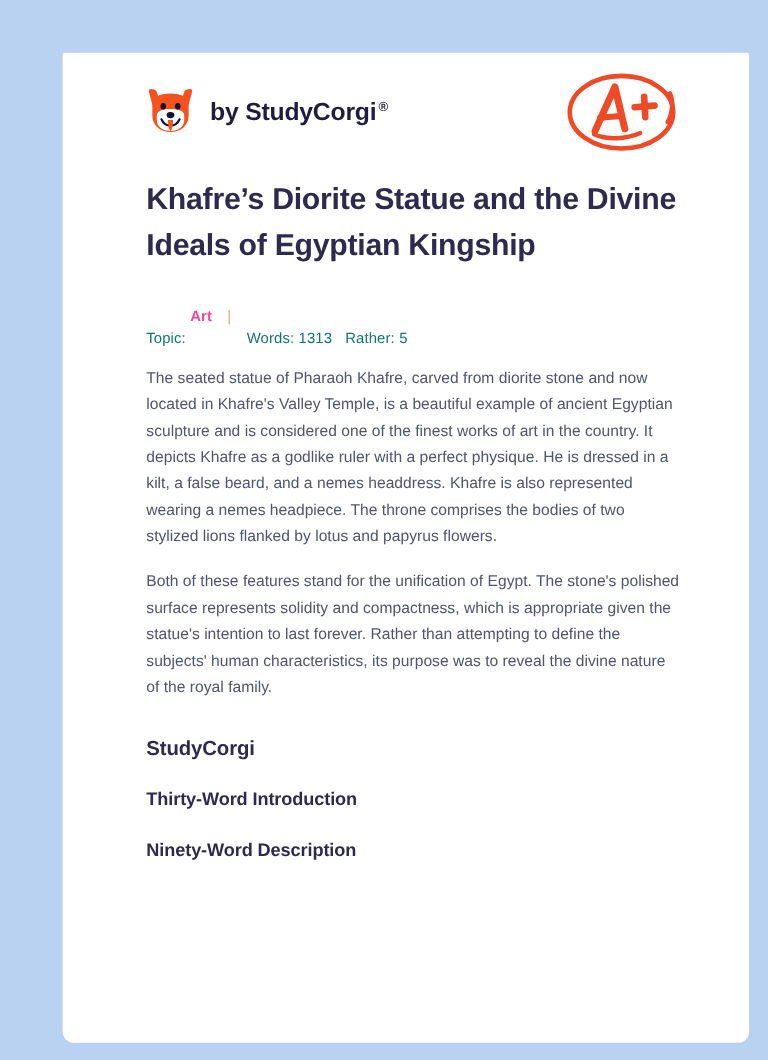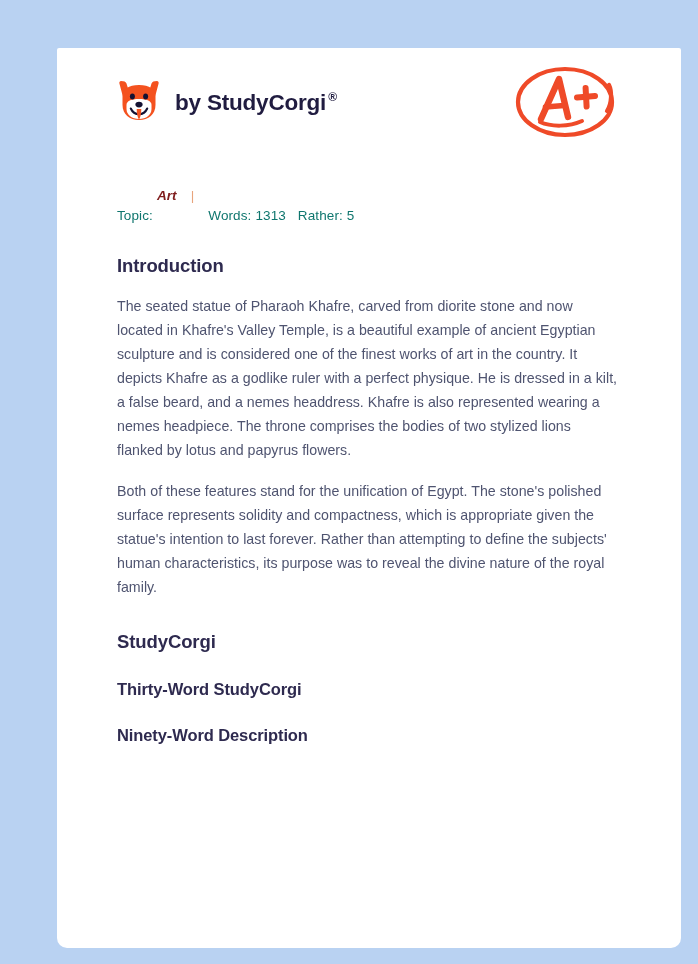"by StudyCorgi ®" .content { padding: 0 62px 0 60px -> 0 62px 0 76px }
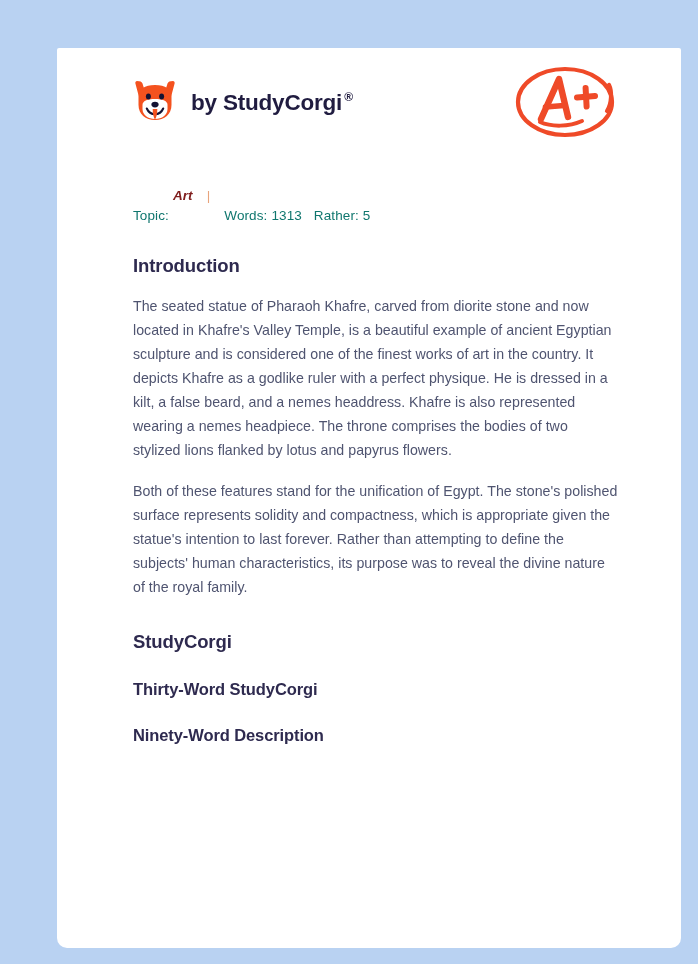"Khafre’s Diorite Statue and the" h1.doc-title { html: none -> <h1>Khafre’s Diorite Statue and the Divine Ideals of Egyptian Kingship</h1> }
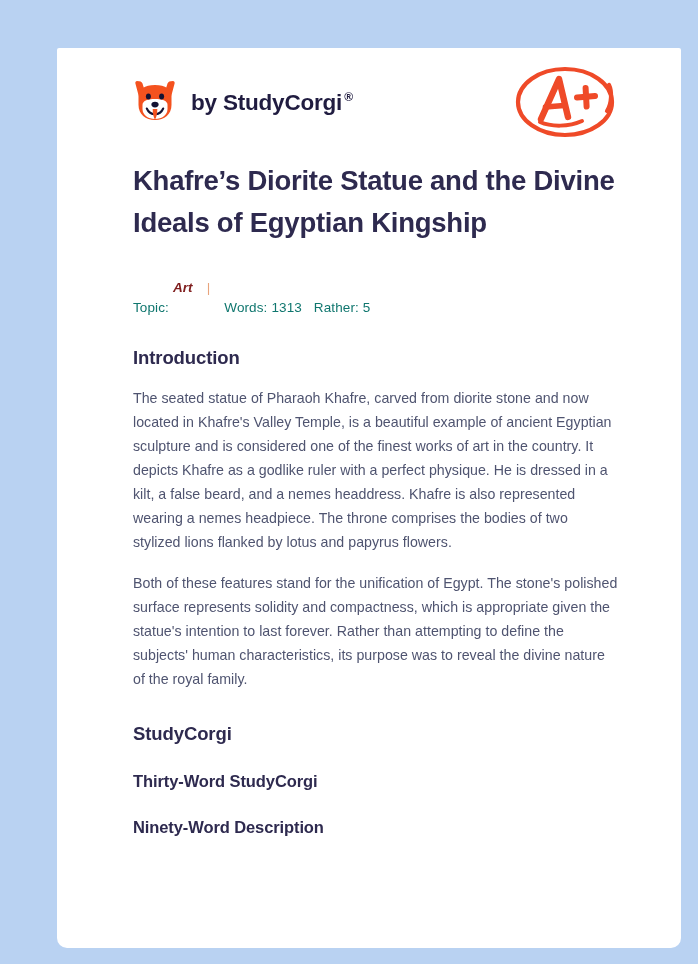"Art" .meta-value-strong { color: #7f1d1d -> #ec4899; font-style: italic -> none }
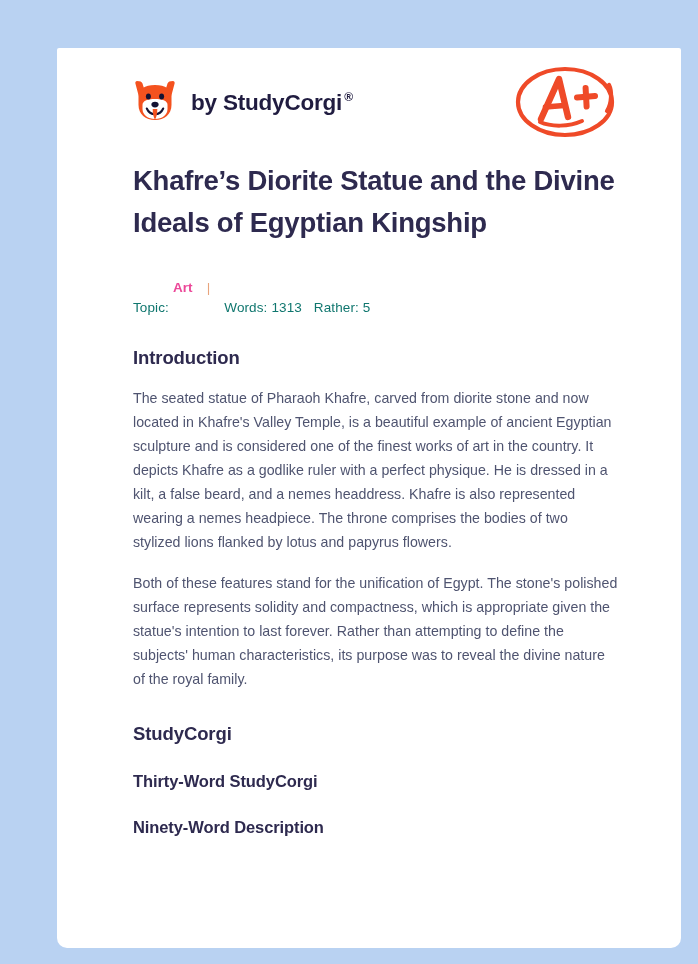"Introduction" h2.sec-heading { html: <h2>Introduction</h2> -> none }
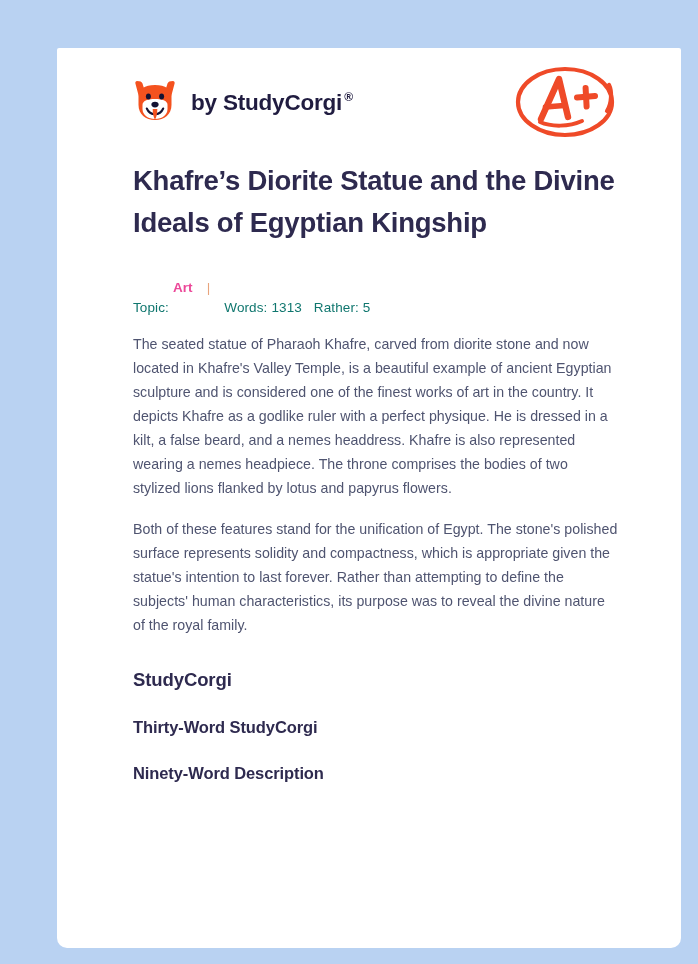"Thirty-Word StudyCorgi" h3.sub-heading { text: StudyCorgi -> Introduction }
